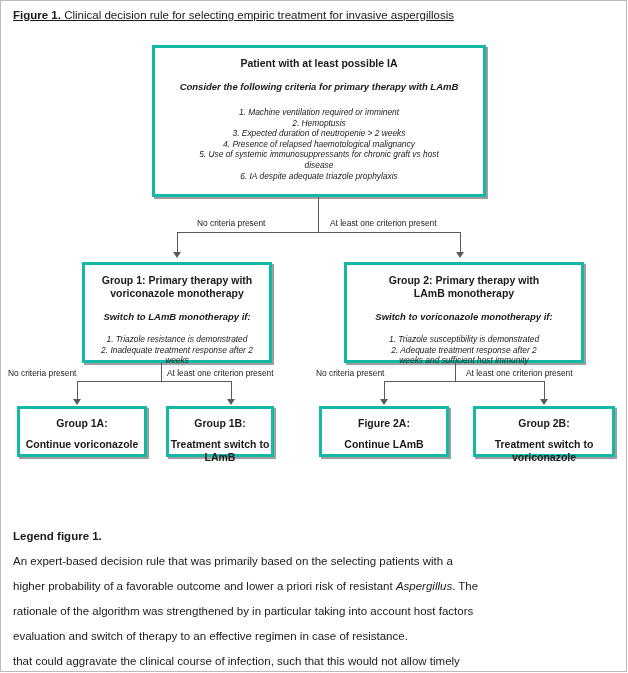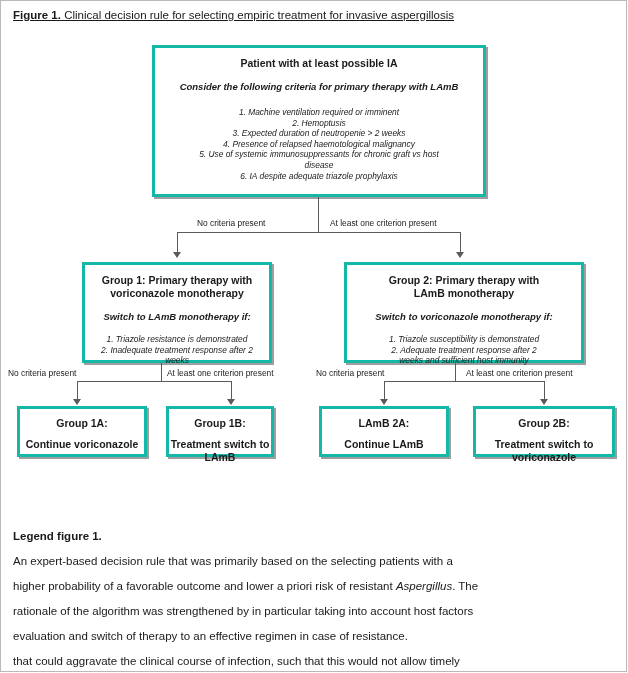"LAmB 2A:" div.lname { text: LAmB -> Figure }
